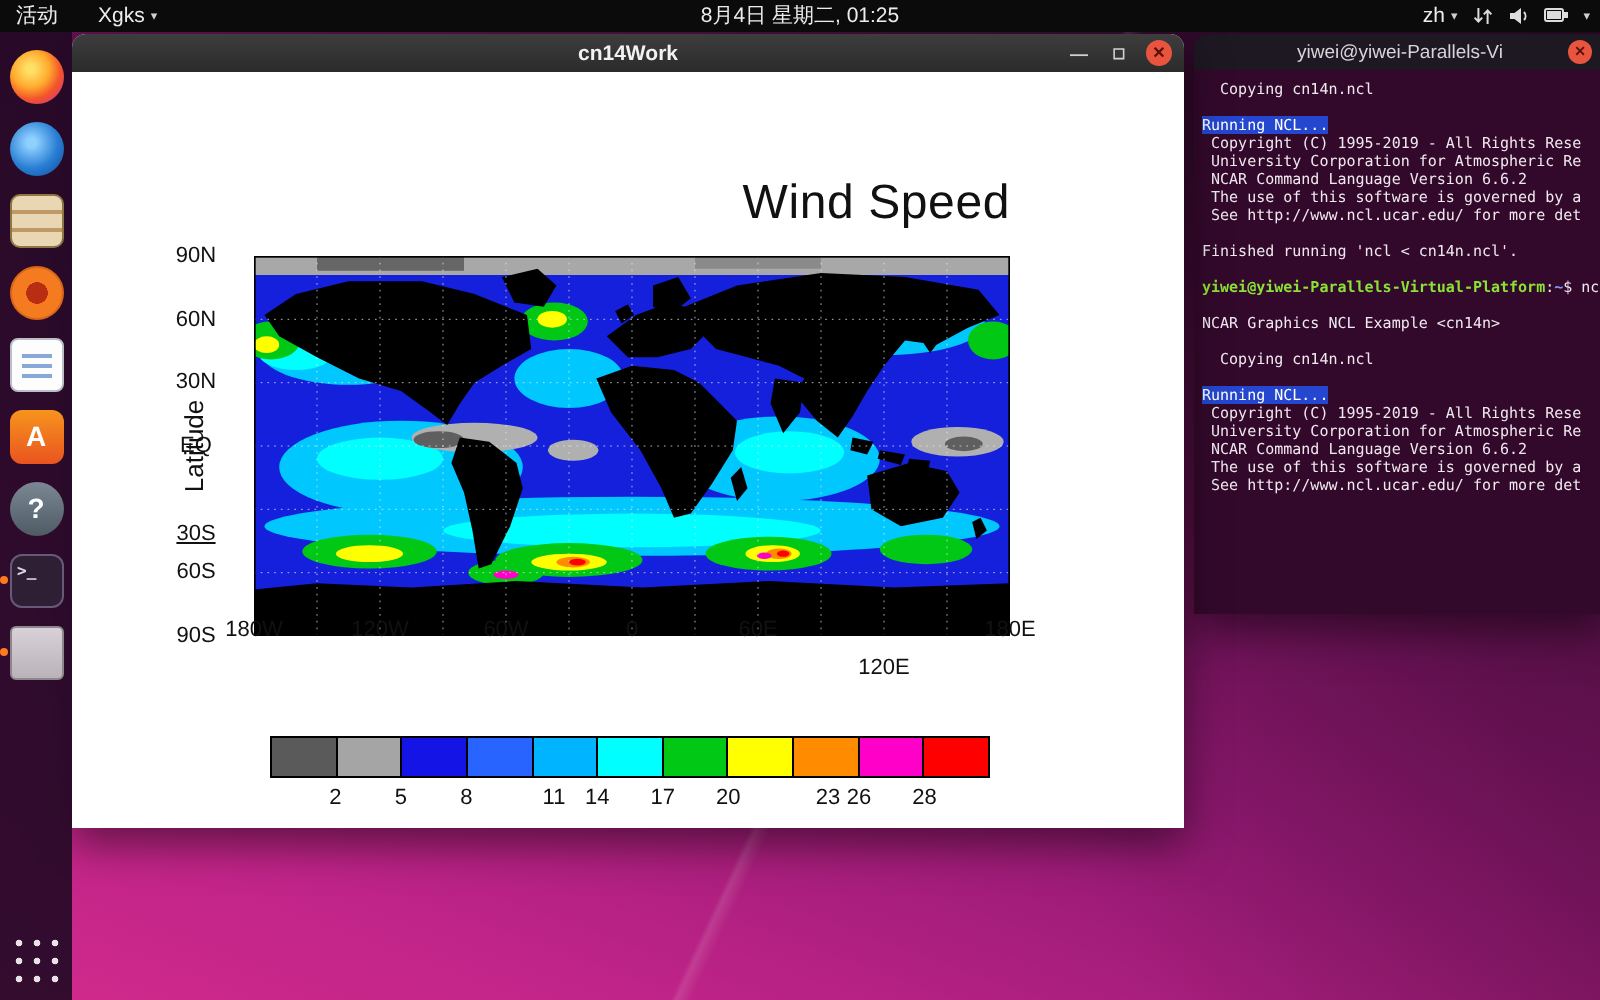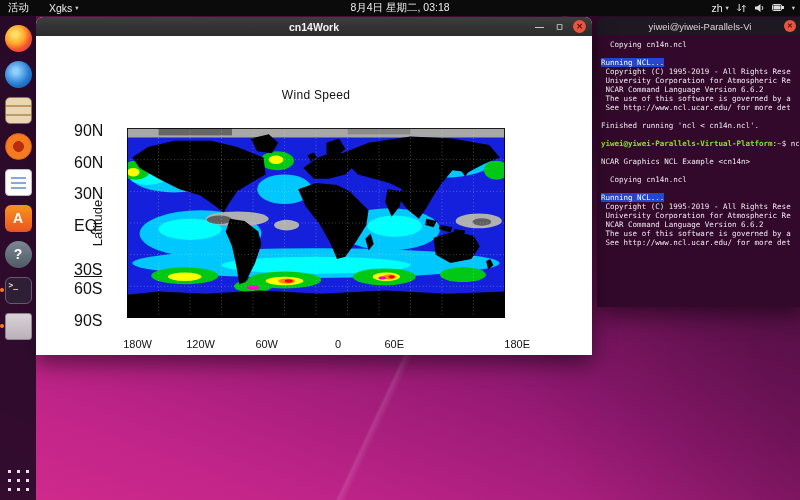"8月4日 星期二, 03:18" div.tb-clock { text: 03:18 -> 01:25 }
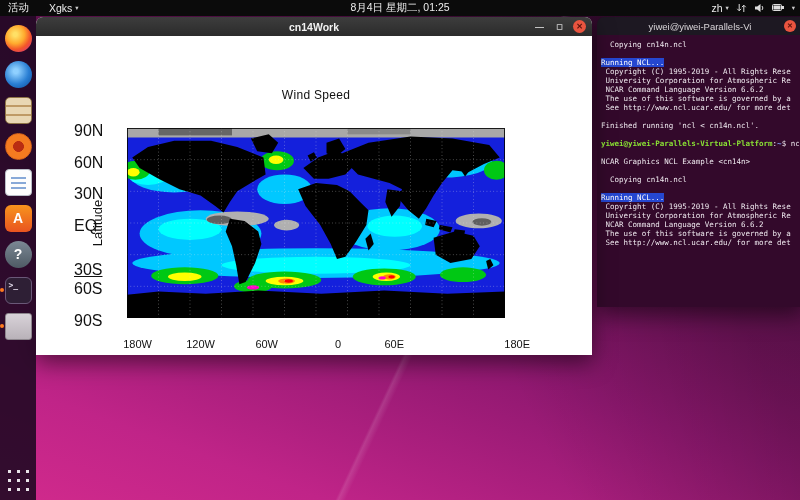"cn14Work" .plot-window { height: 338px -> 397px }
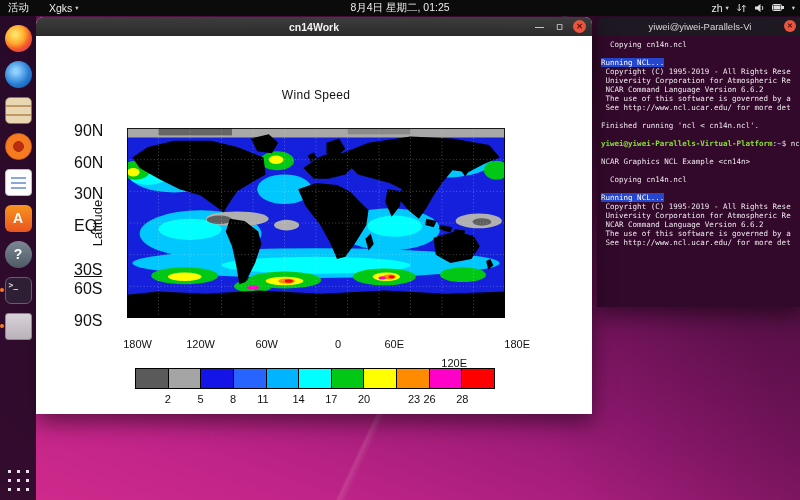"Wind Speed" .chart-title { font-size: 12px -> 24px; text-align: center -> right }
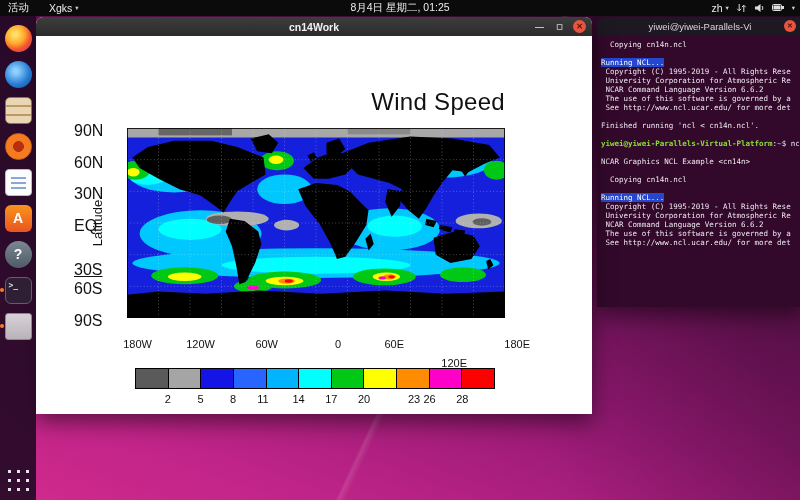"90N" .ytick { font-size: 16px -> 11px; text-align: left -> center }
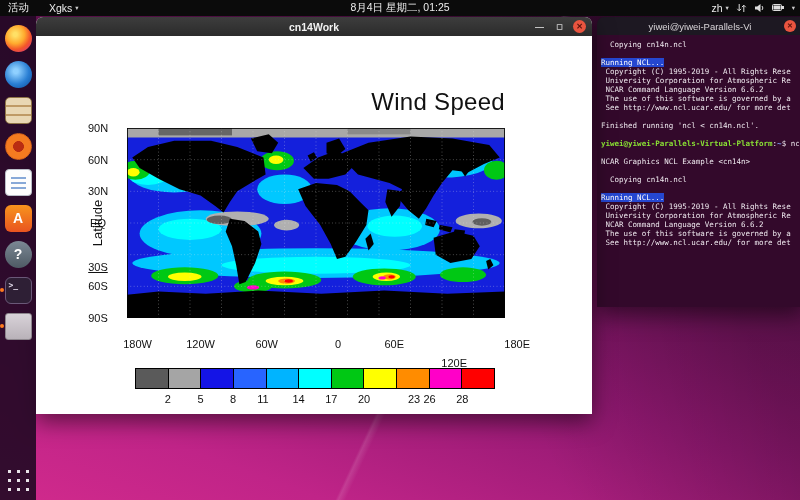"180W" .xtick { text-align: right -> center; top: 302px -> 273px }
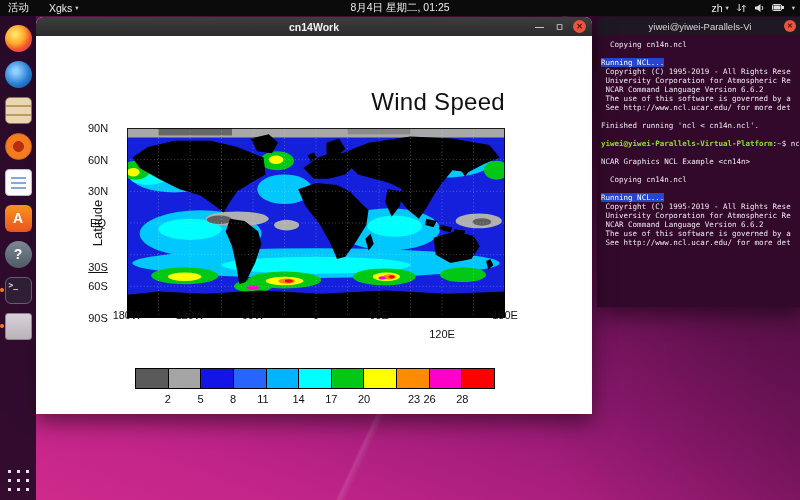"11" span.cb-label { left: 128px -> 142px }
